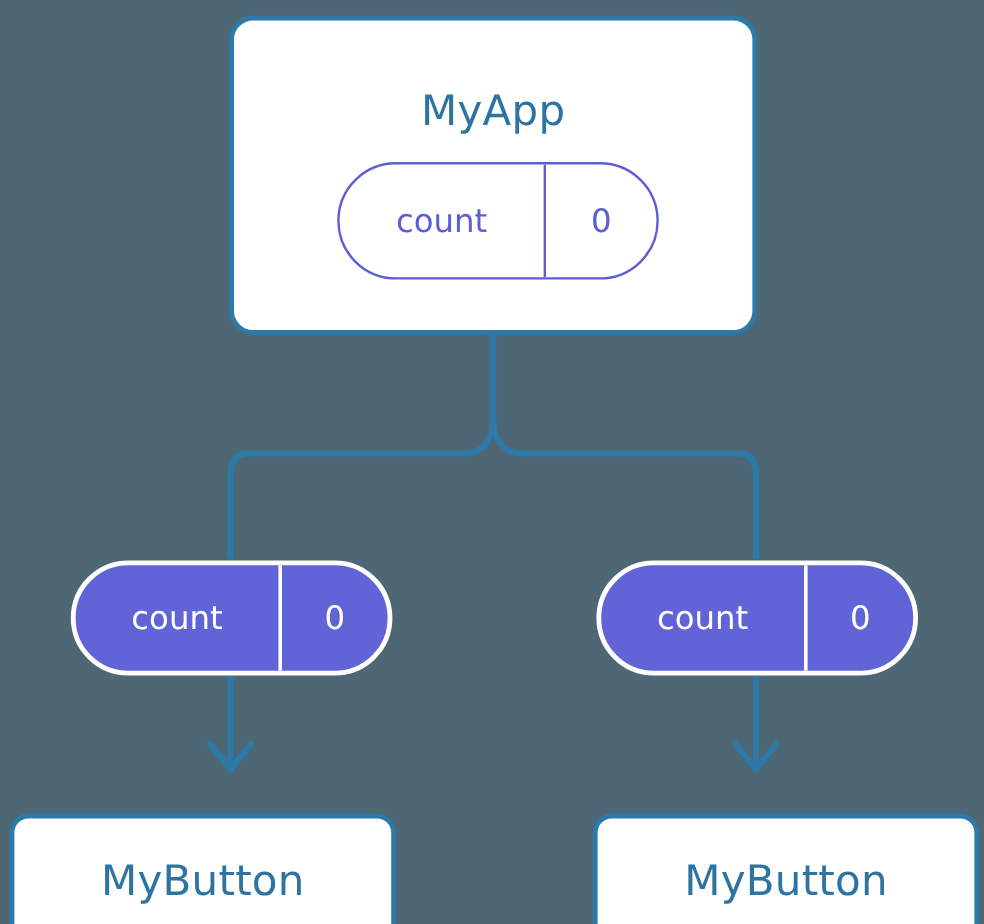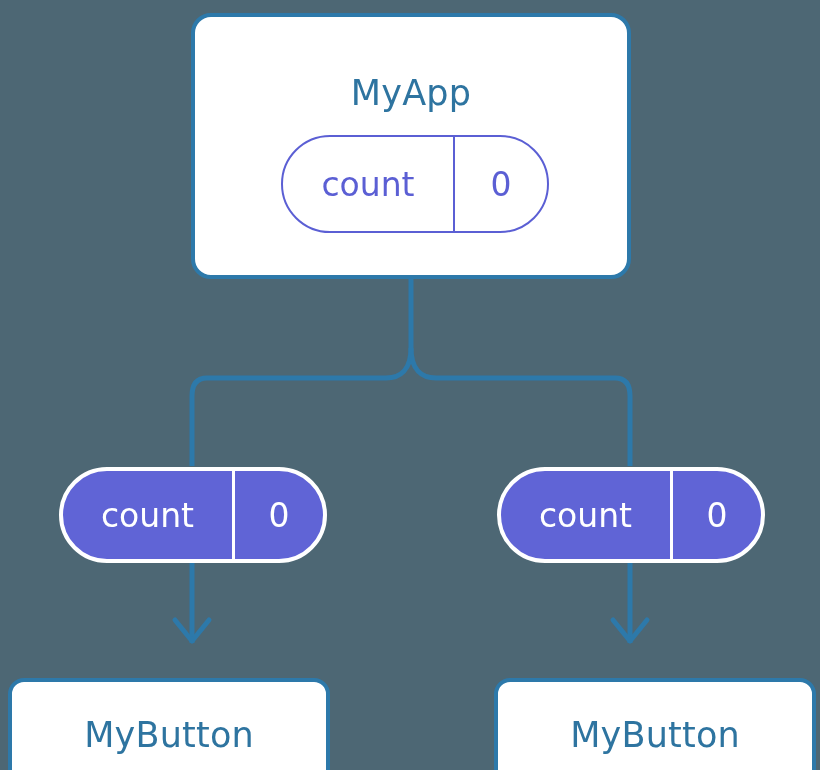"count" .pill .pill-key, .pill .pill-val { font-size: 33px -> 27px }
